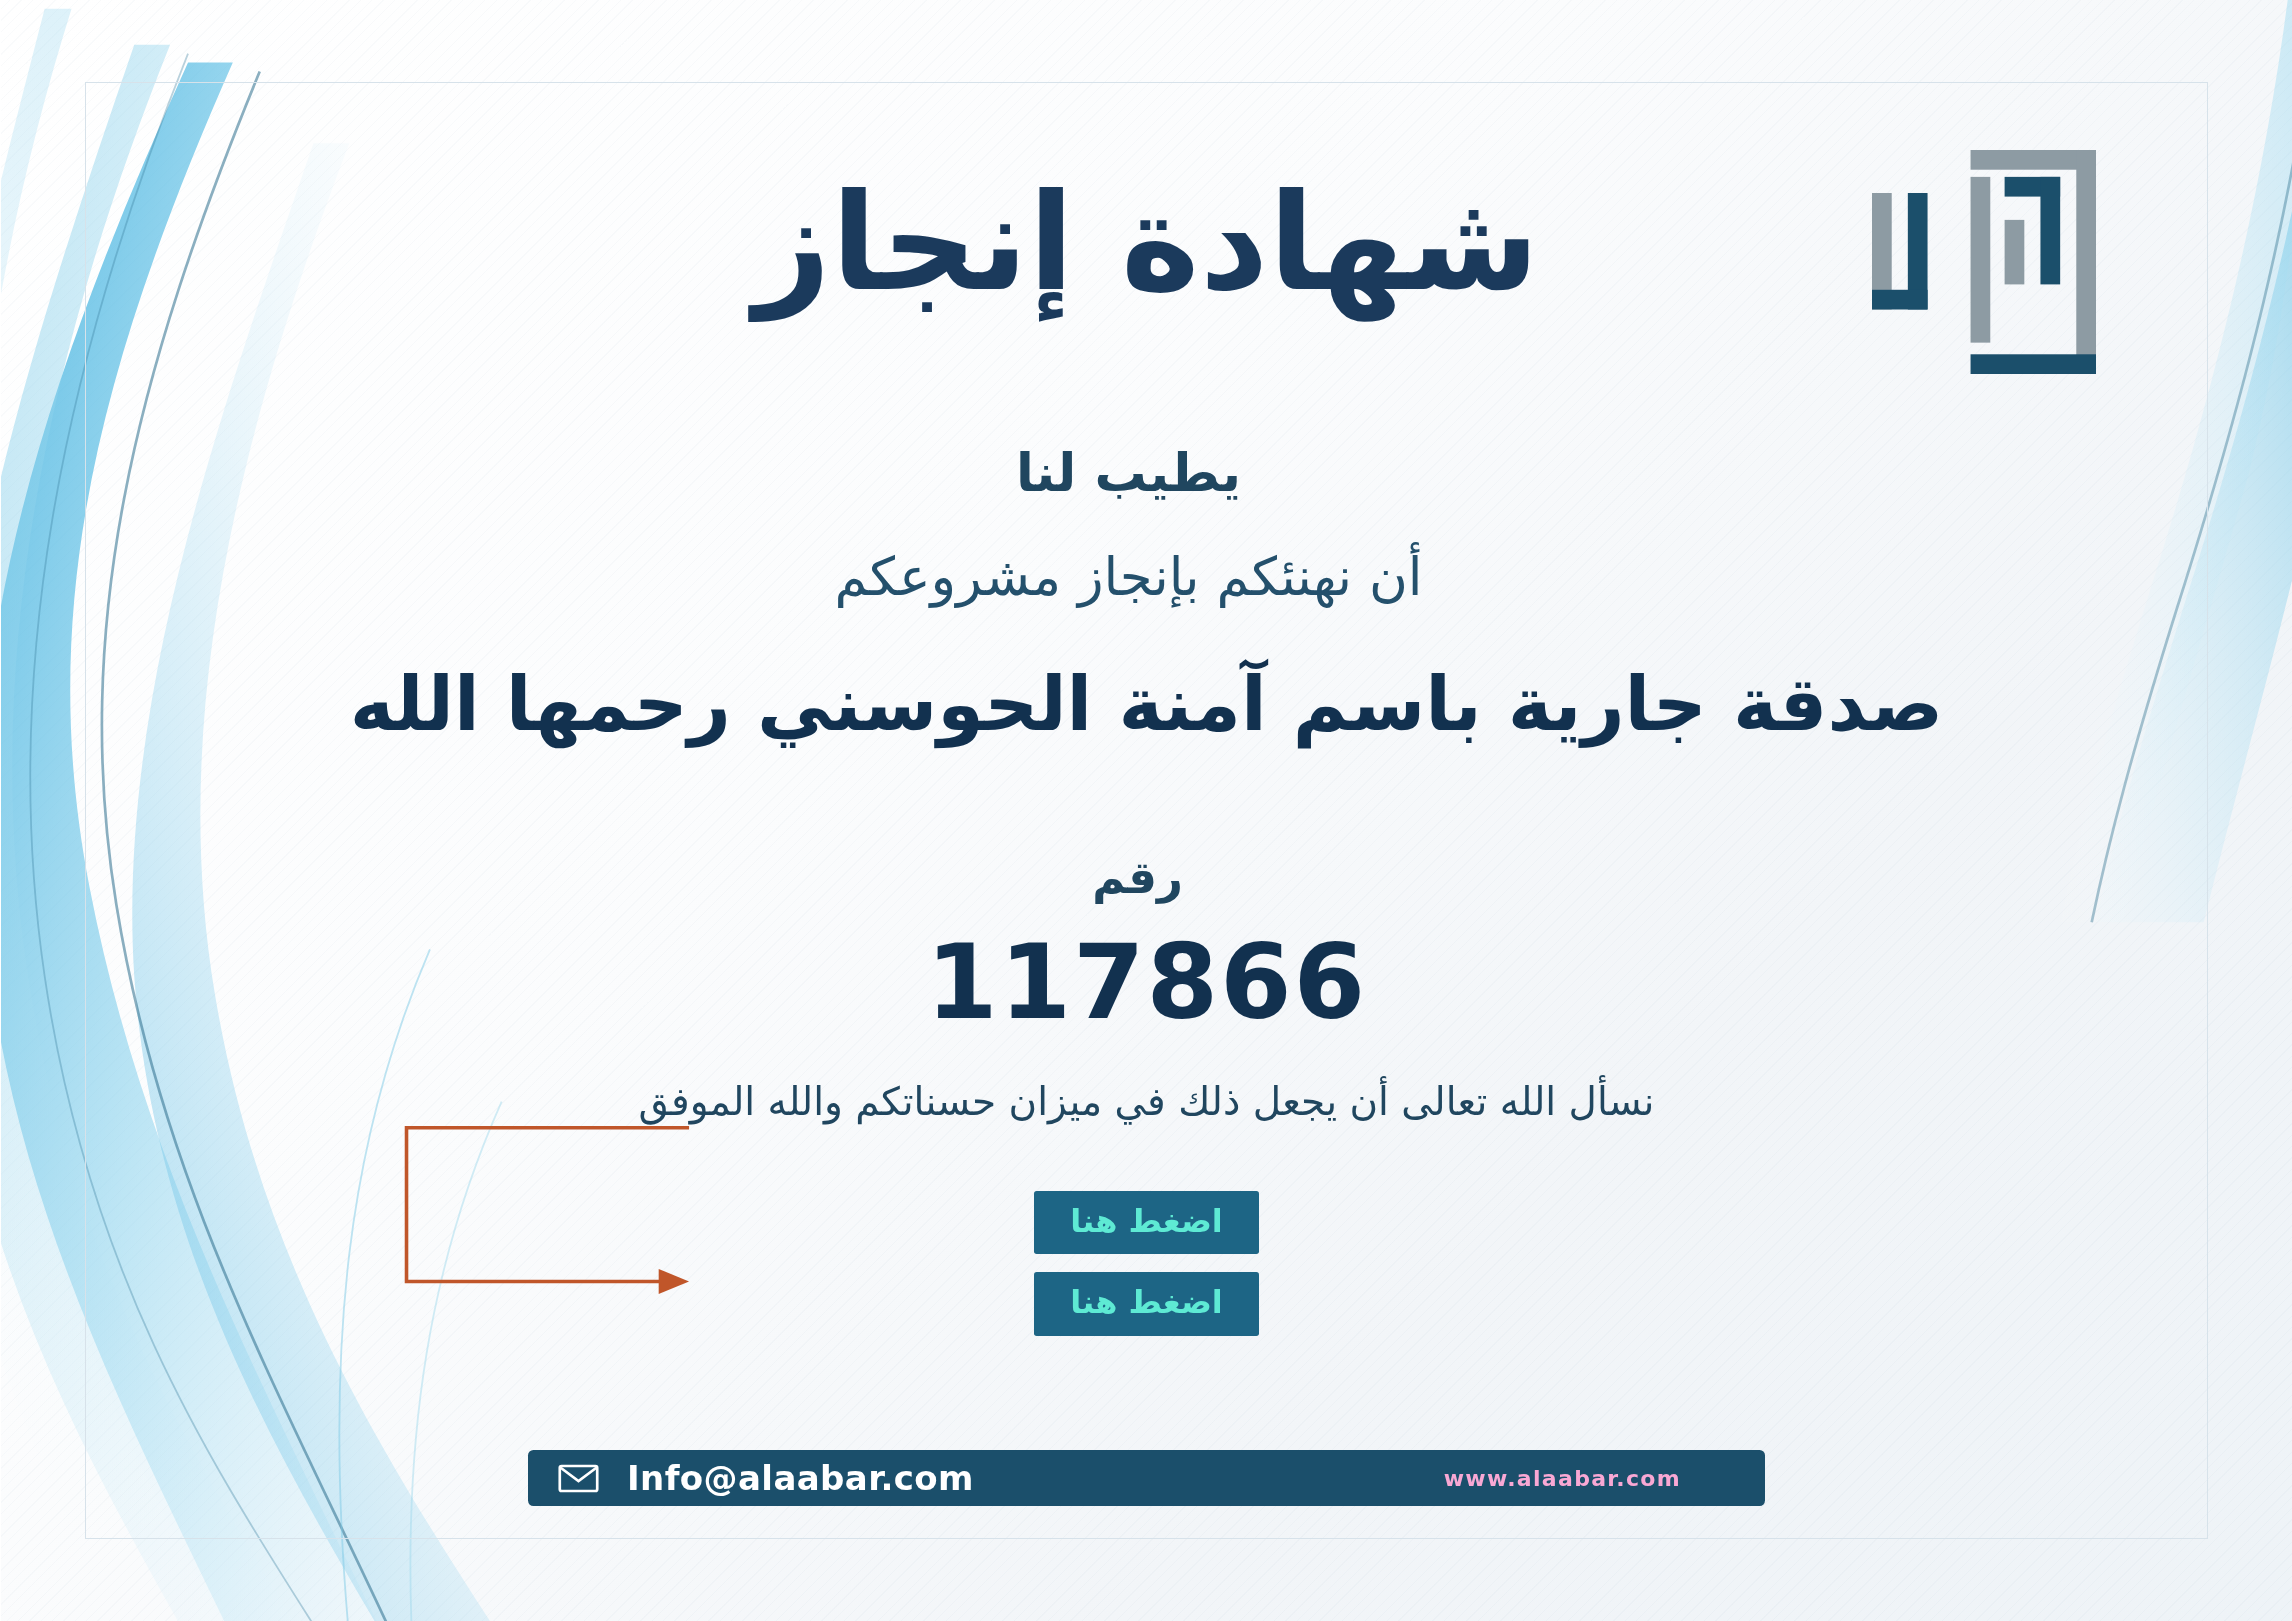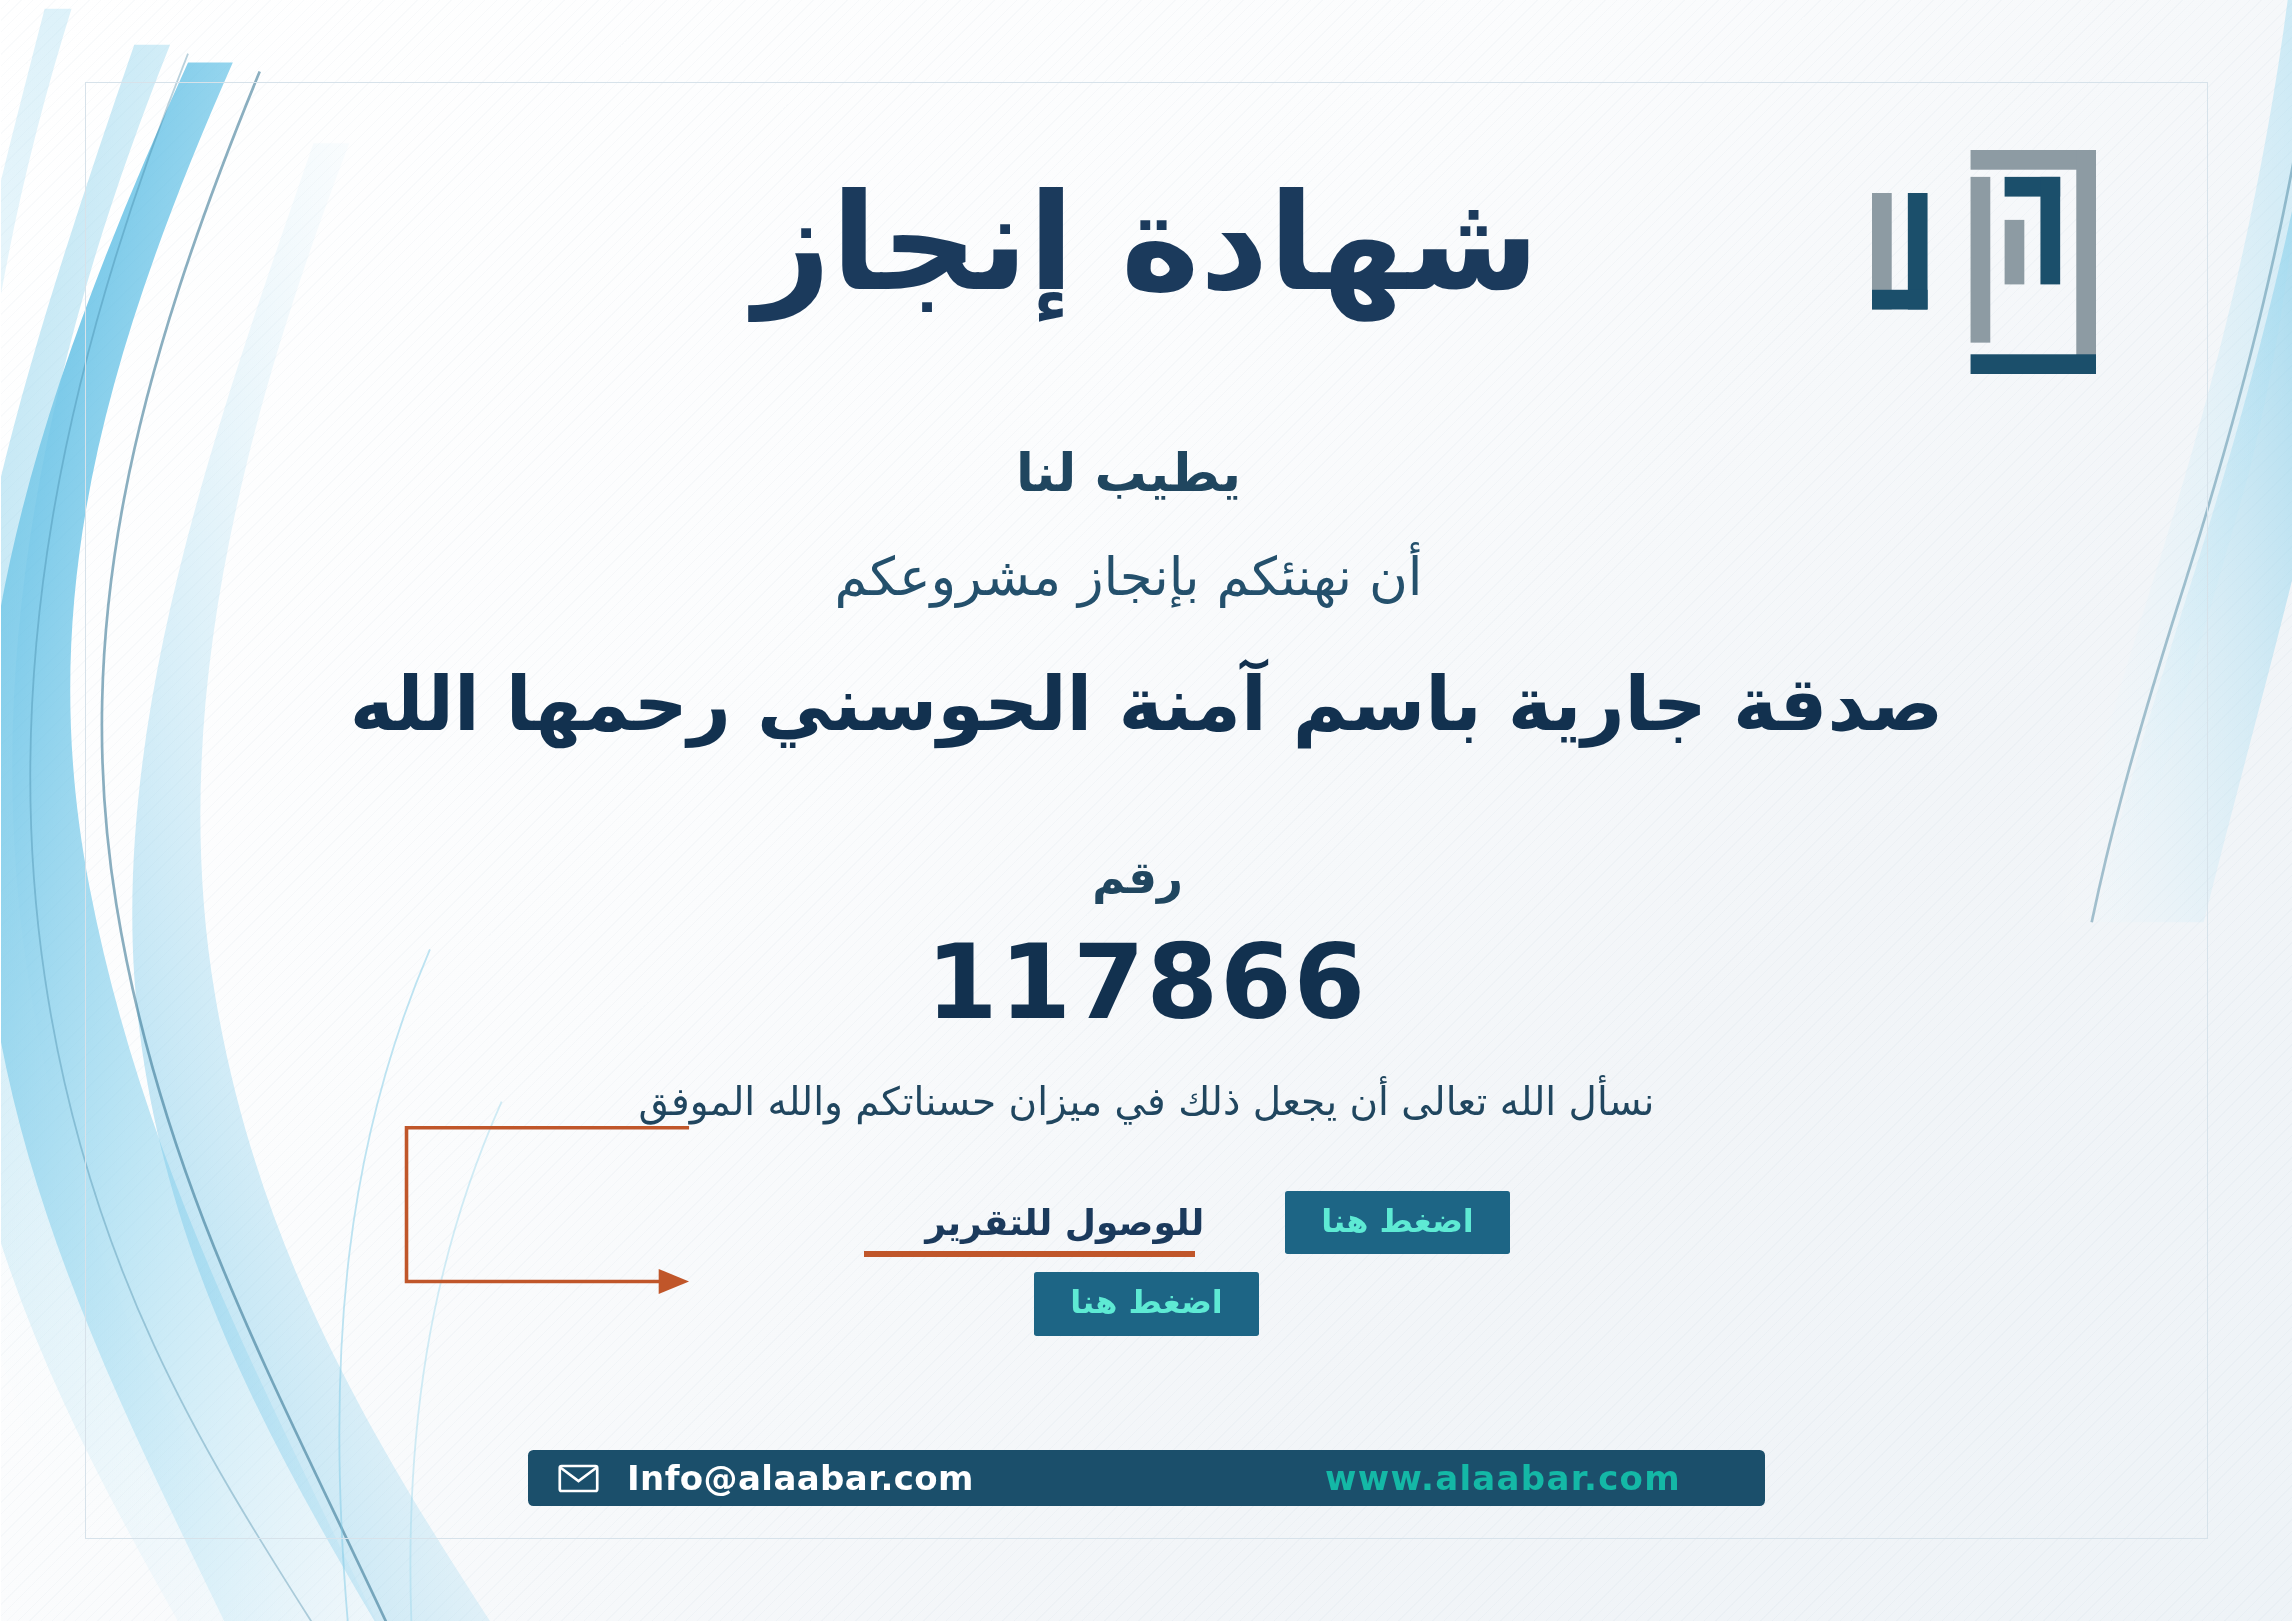"للوصول للتقرير" div.link-label { html: <div>للوصول للتقرير</div> -> none }
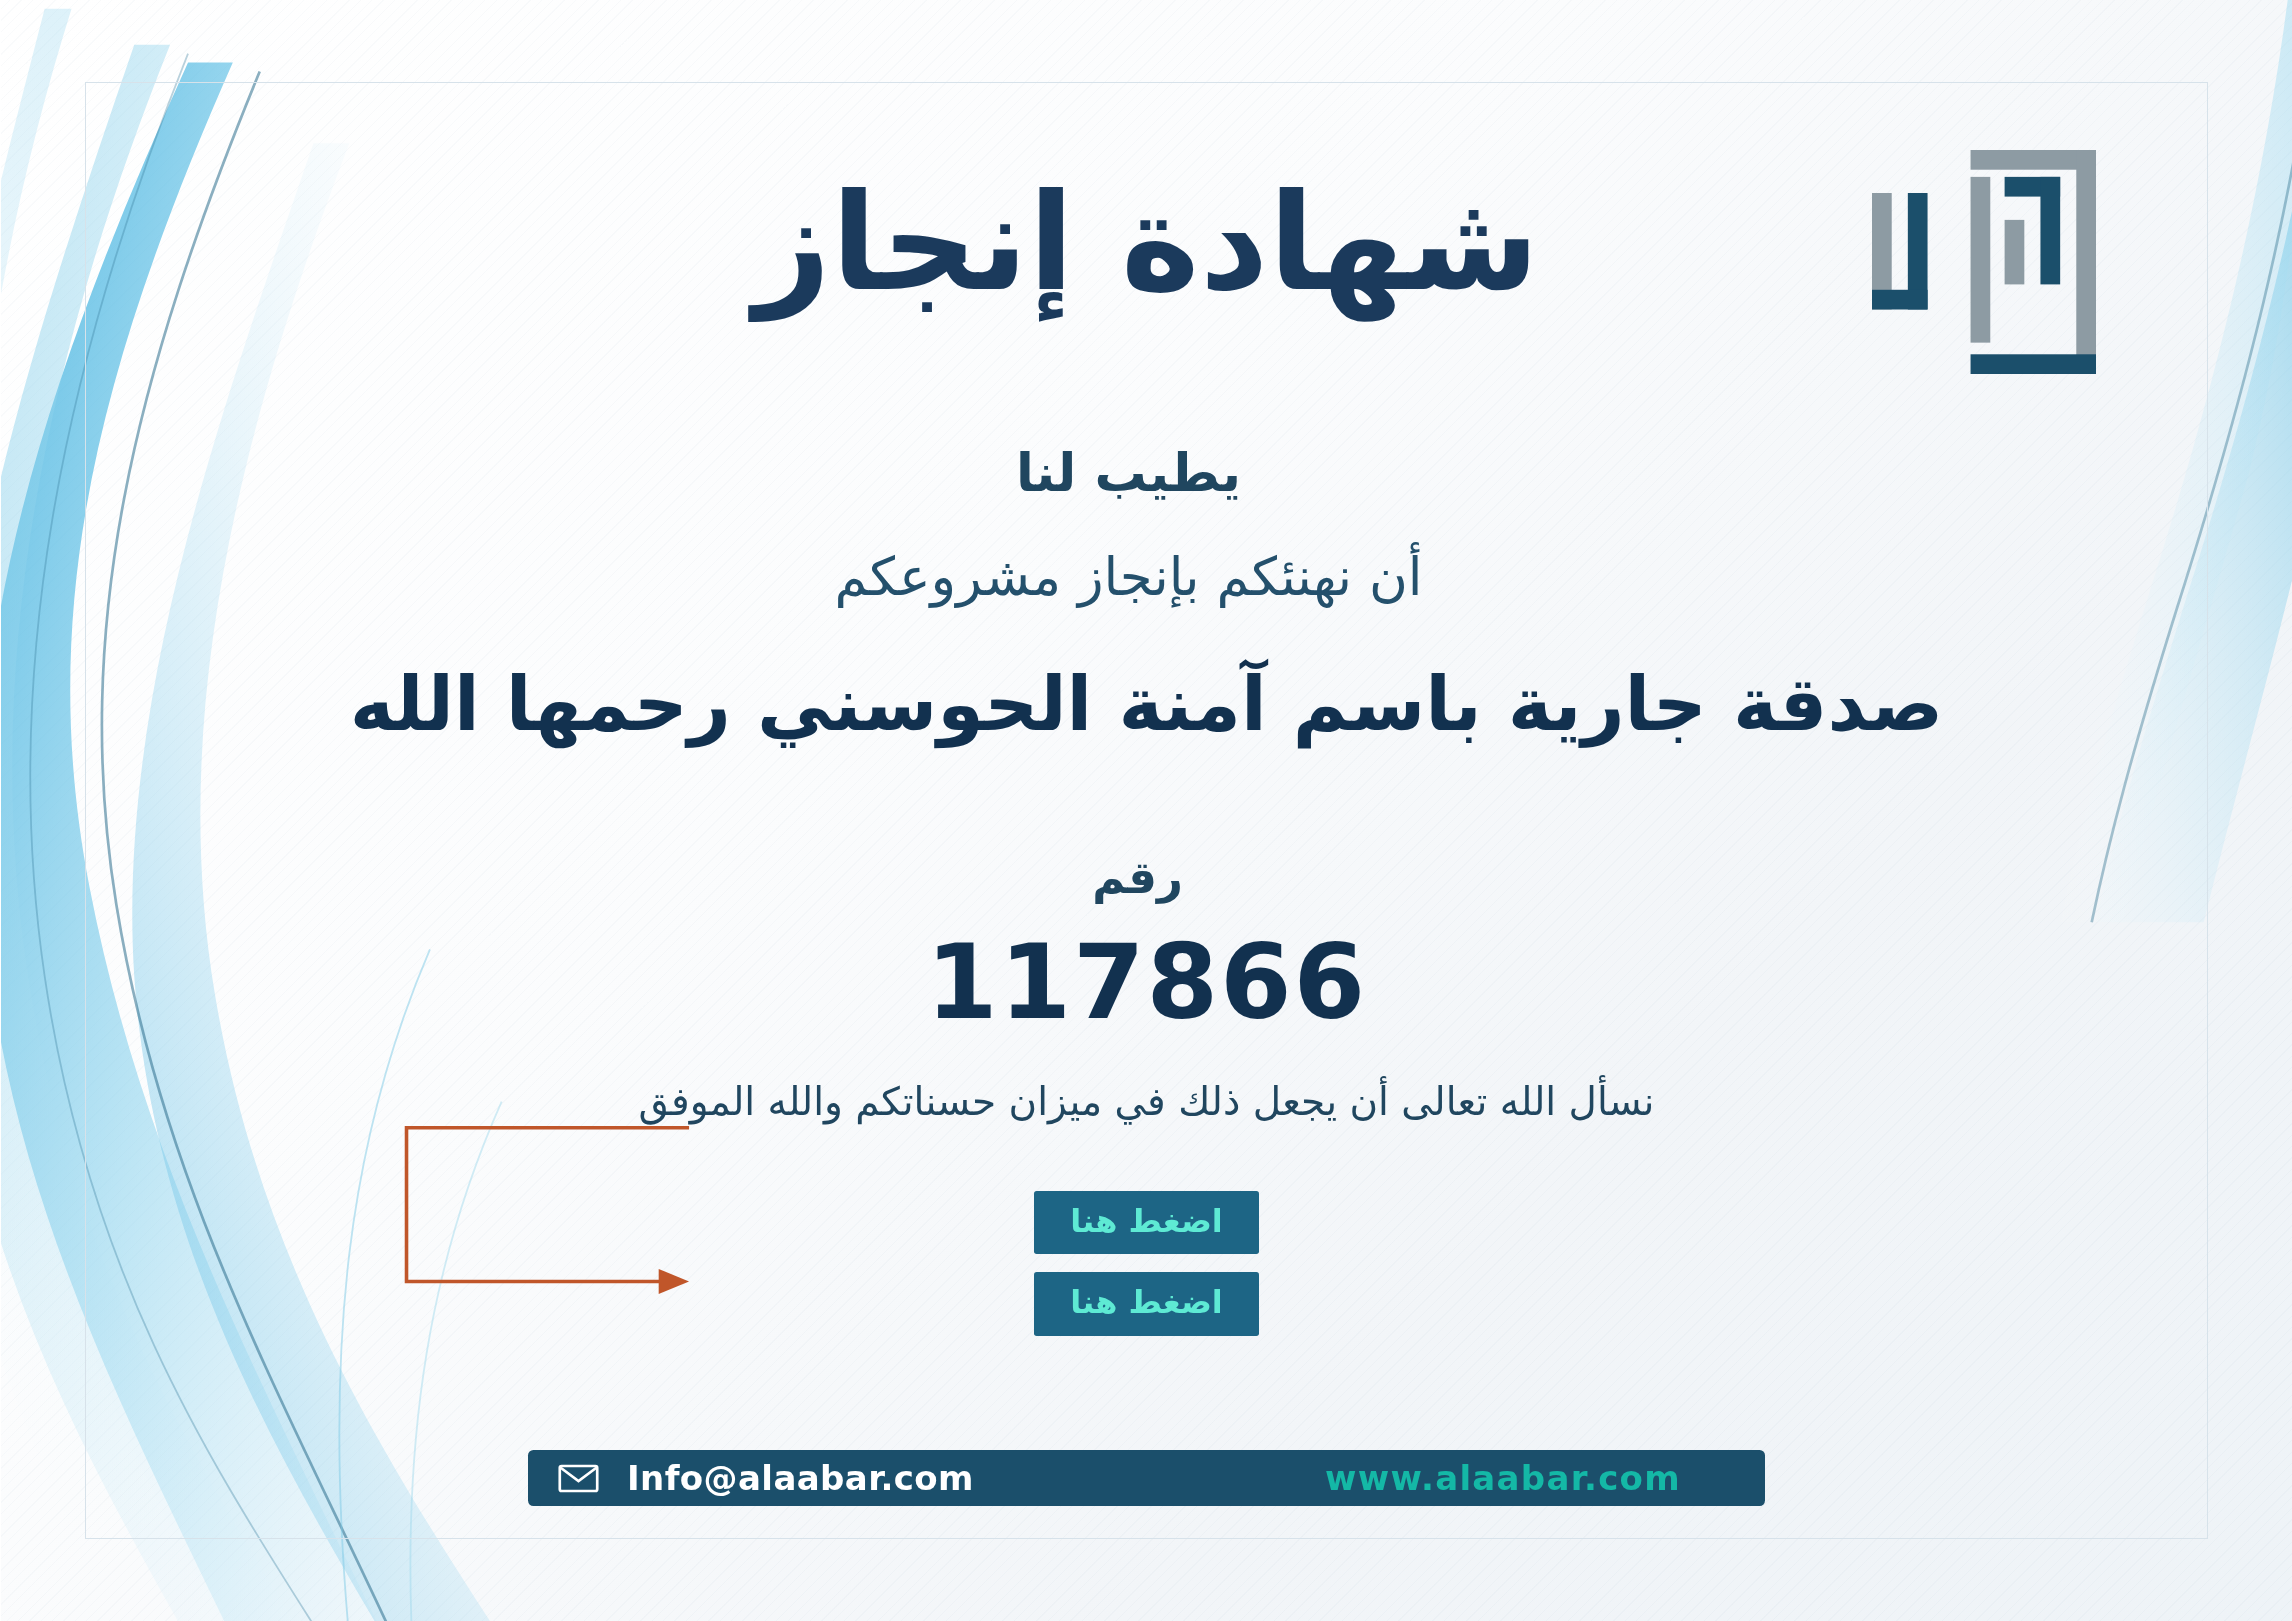"www.alaabar.com" .footer-site { color: #14b8a6 -> #f9a8d4; font-size: 34px -> 22px }
